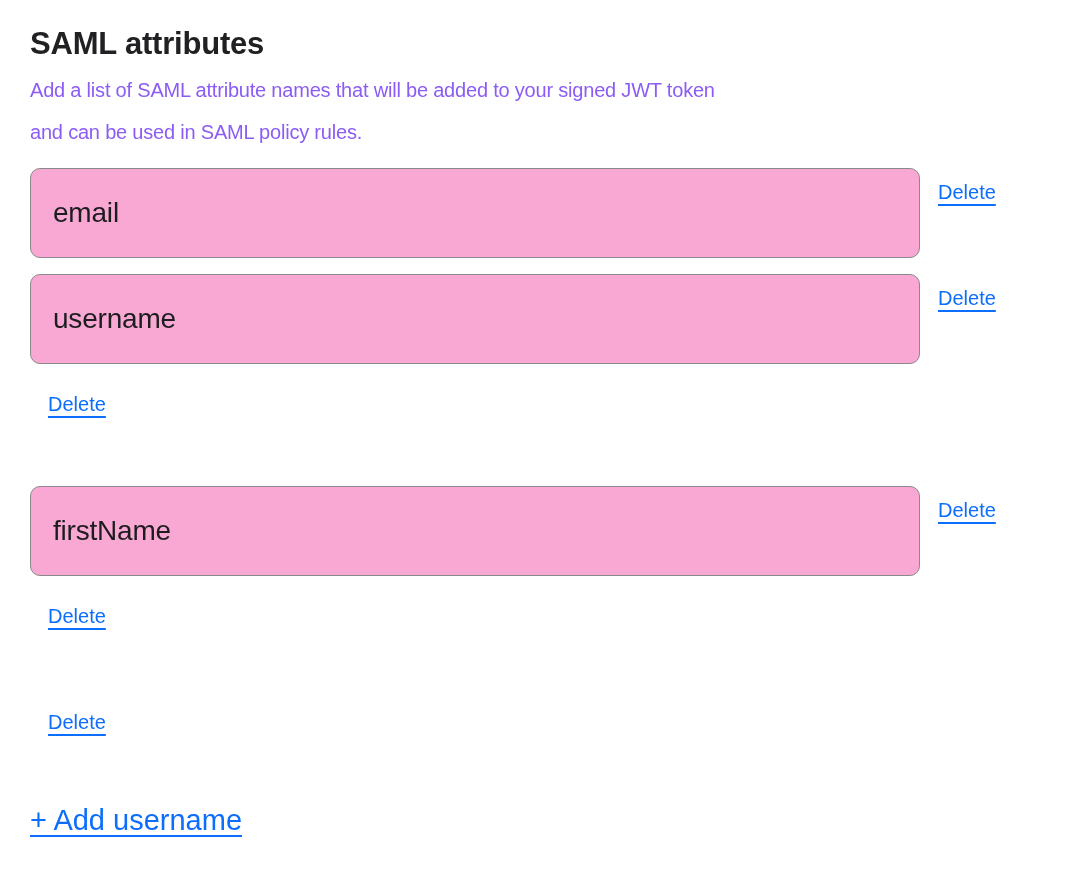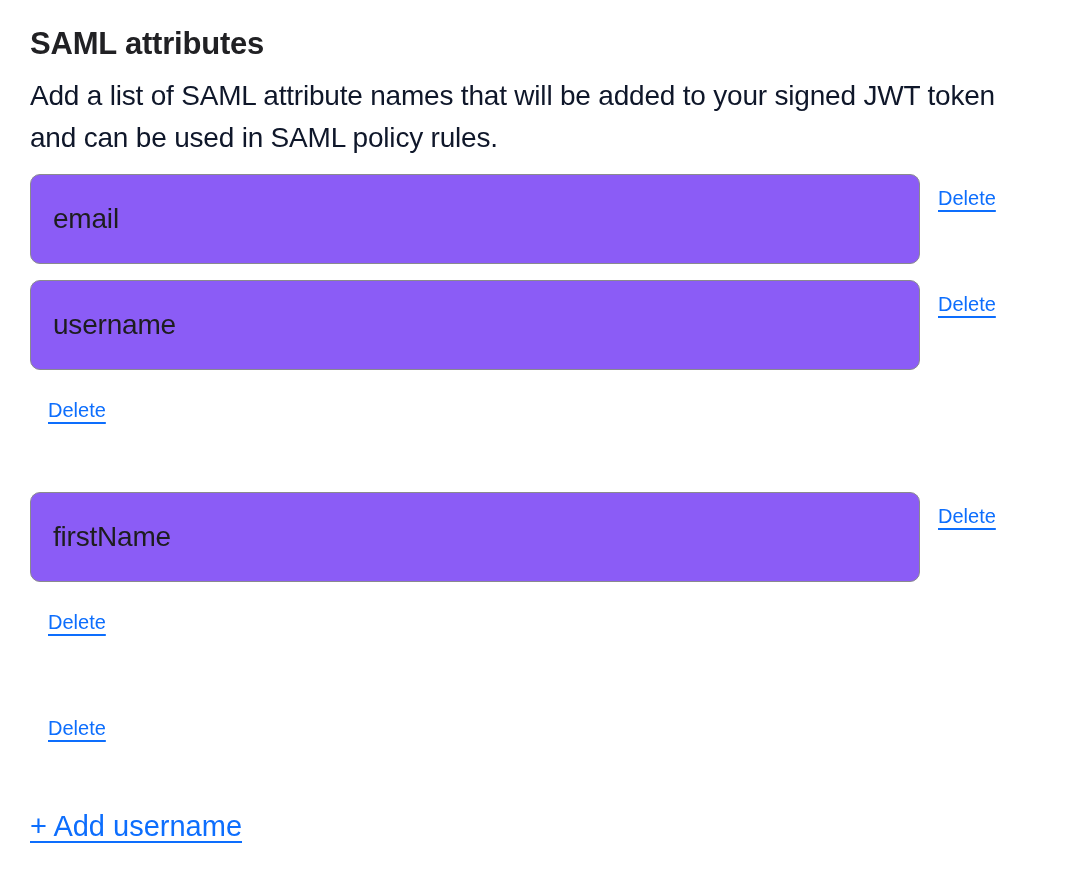"Add a list of SAML" .section-description { color: #0f172a -> #8b5cf6; font-size: 28px -> 20px; margin-top: 14px -> 8px }
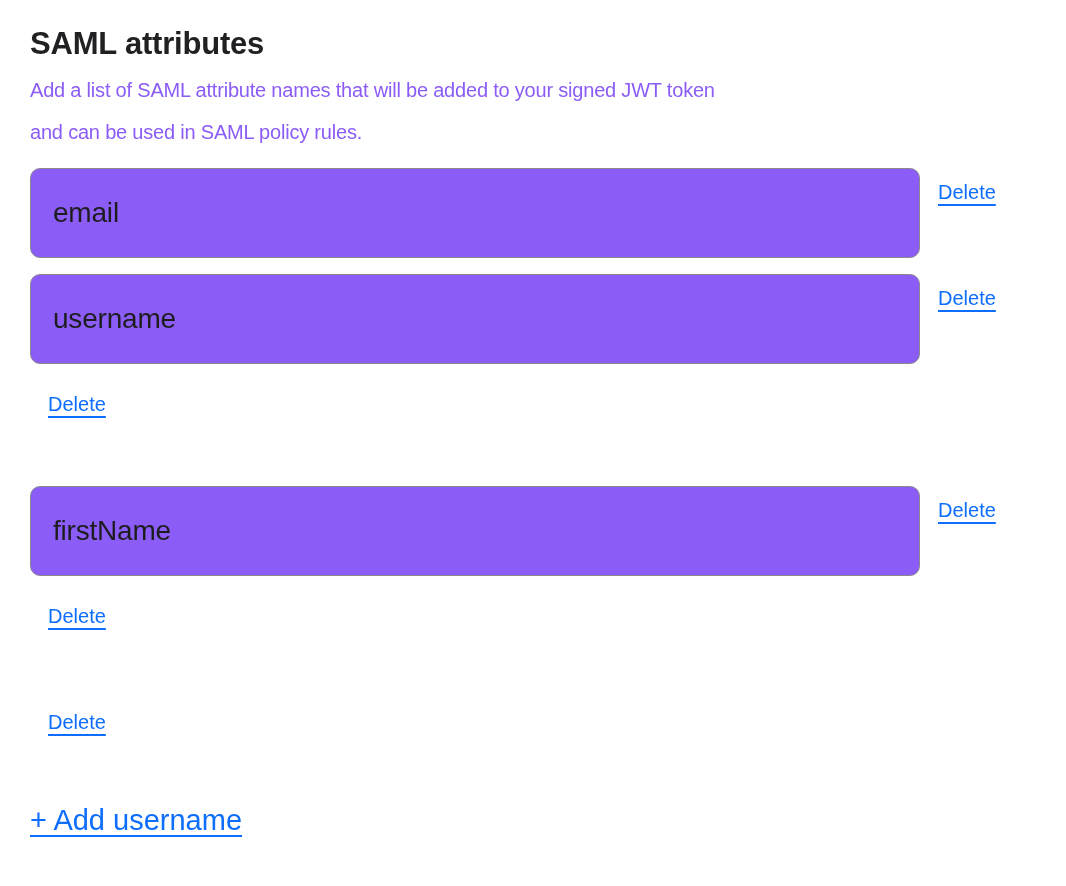"email" .attribute-input { background: #8b5cf6 -> #f9a8d4 }
